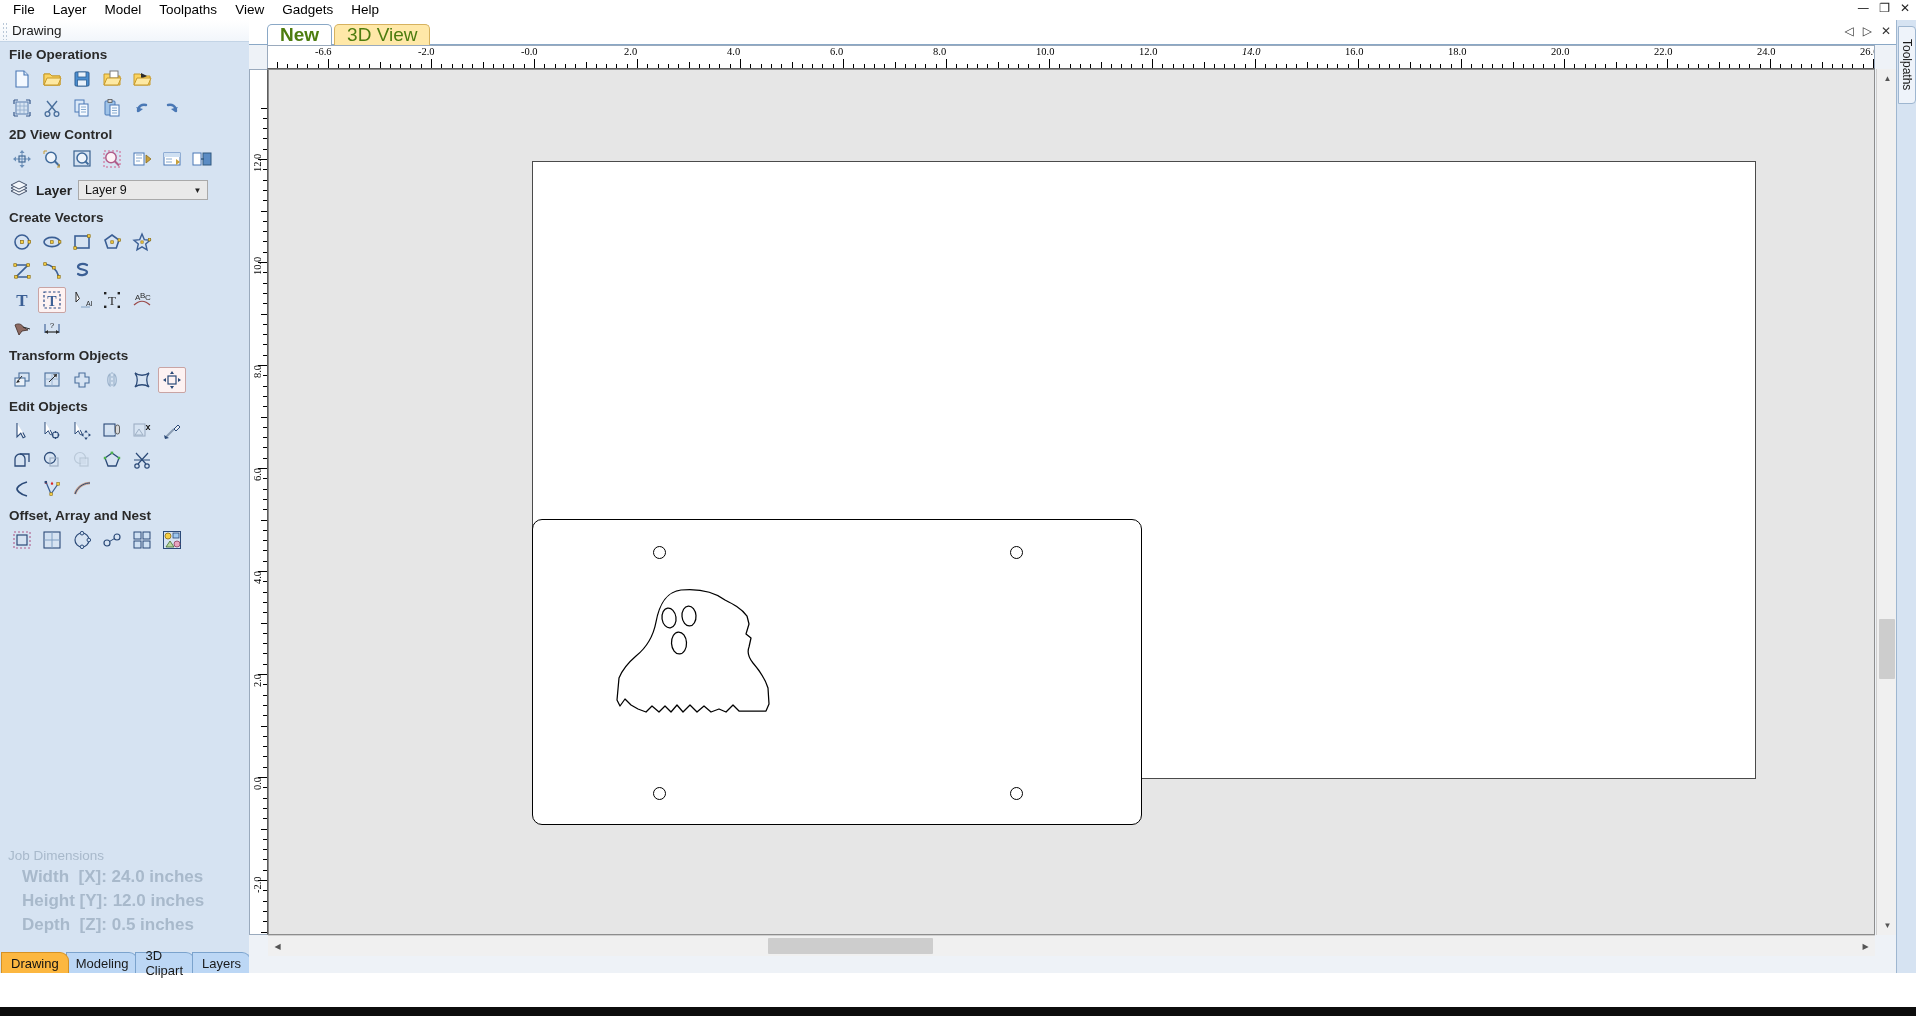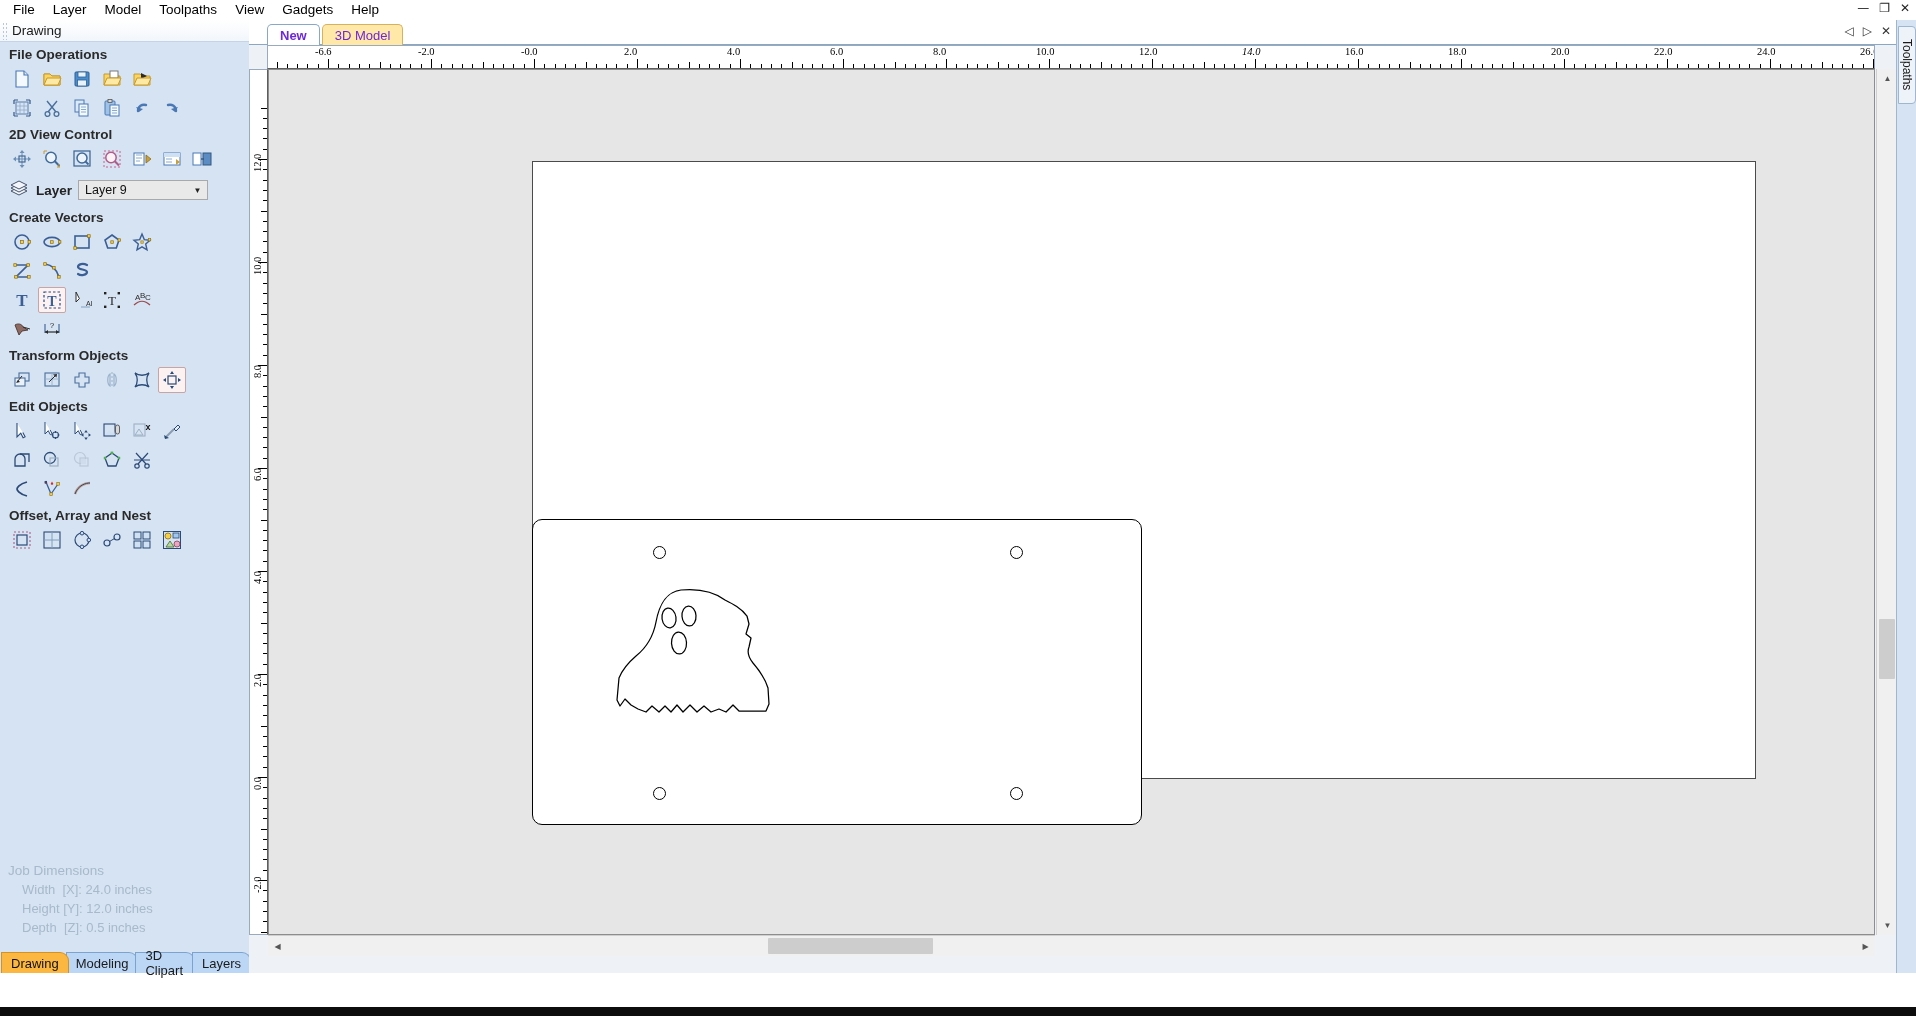"New" .vtab { color: #6d28d9 -> #4d7c0f; font-size: 13px -> 19px }
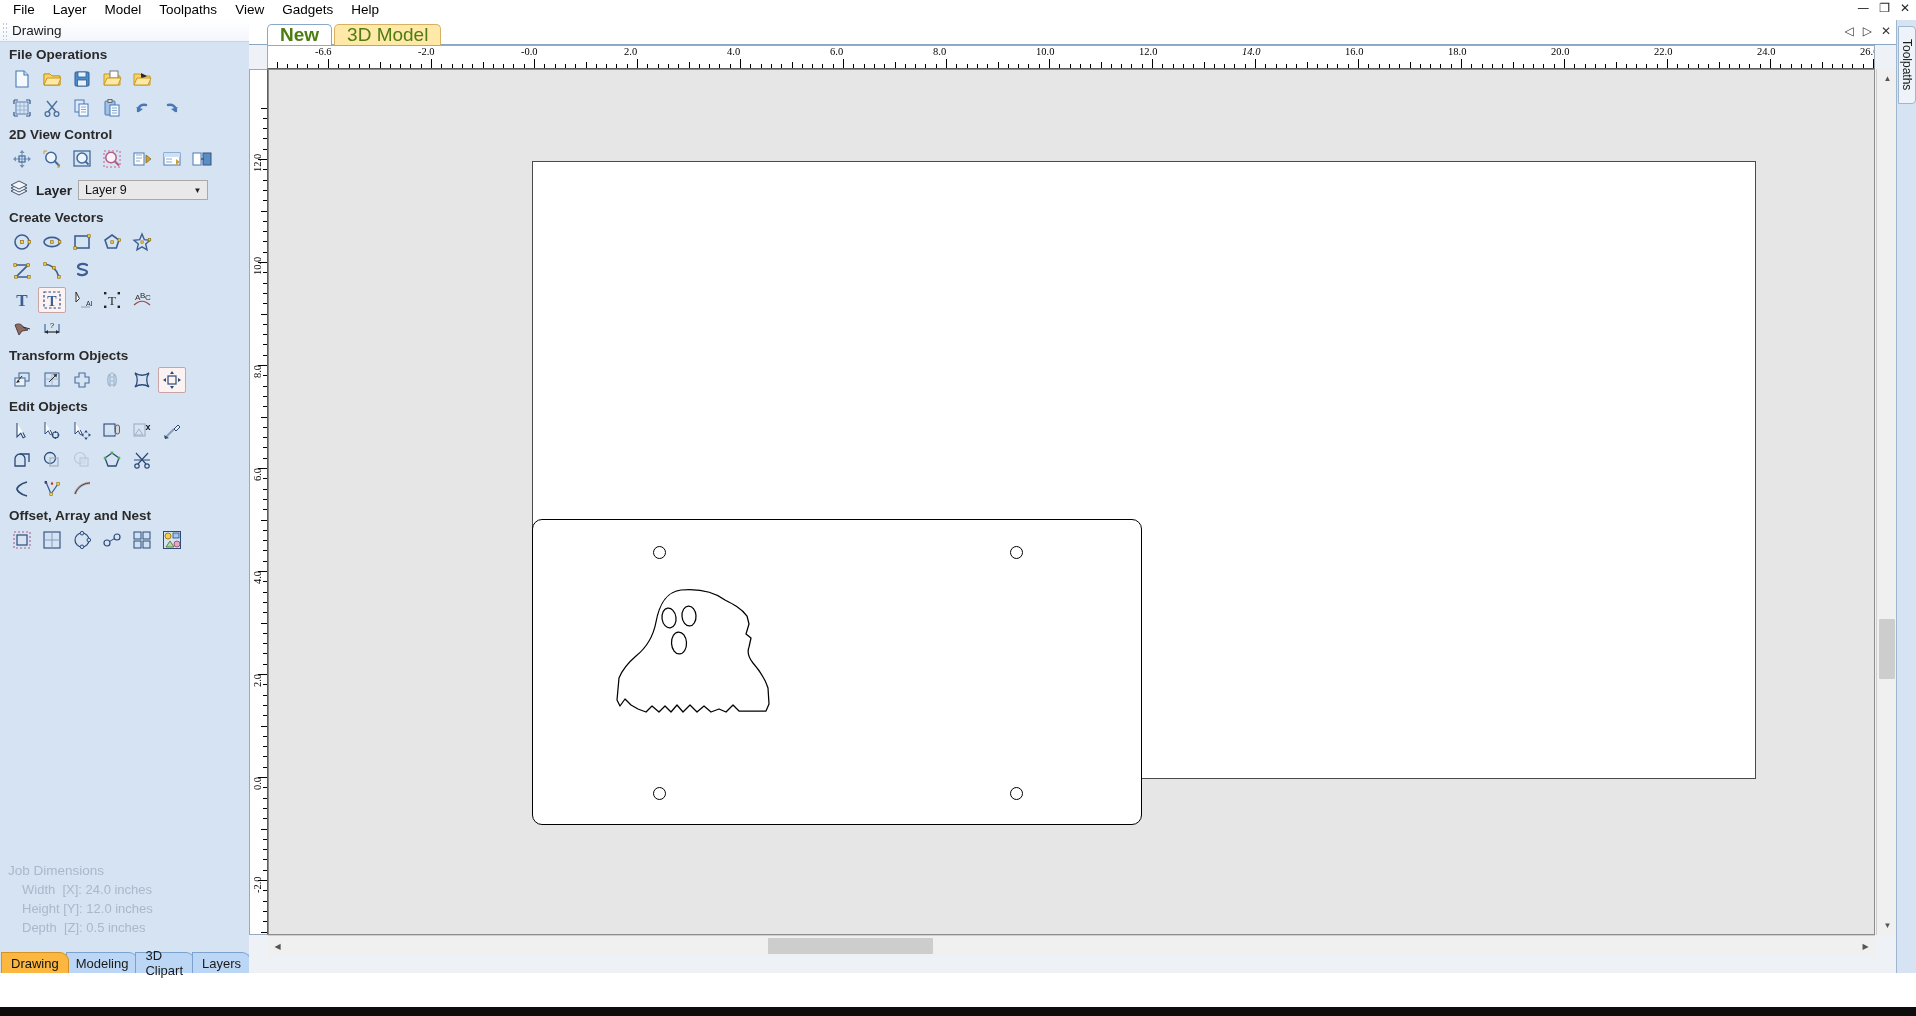"3D Model" div.vtab { text: Model -> View }
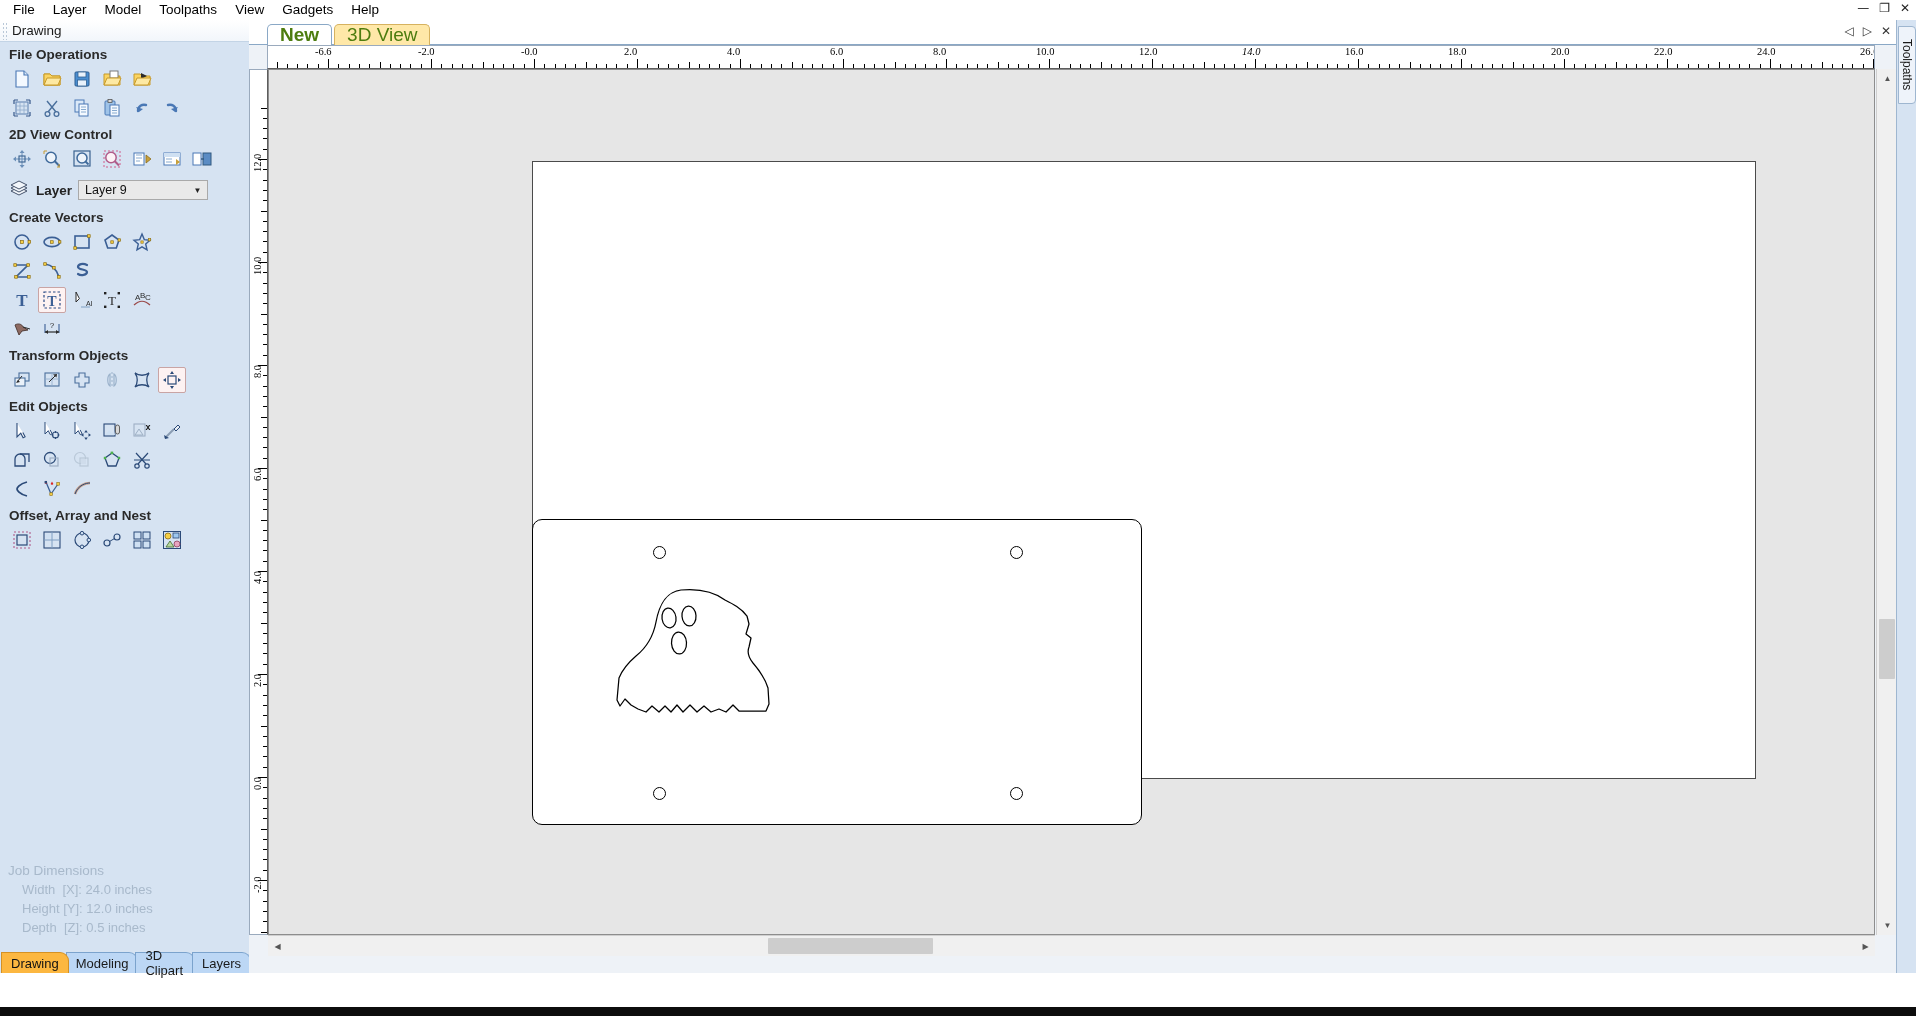"Width [X]: 24.0 inches" .jobdims .jd-line { font-size: 13px -> 17px; font-weight: none -> bold }
